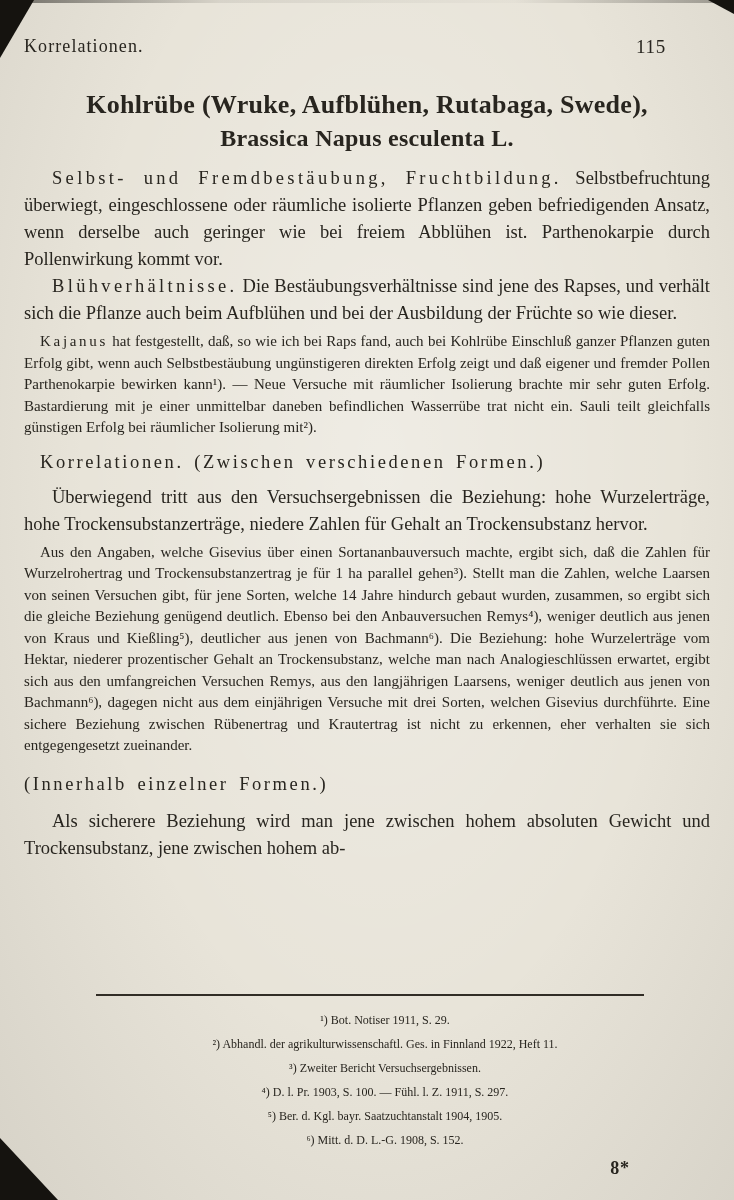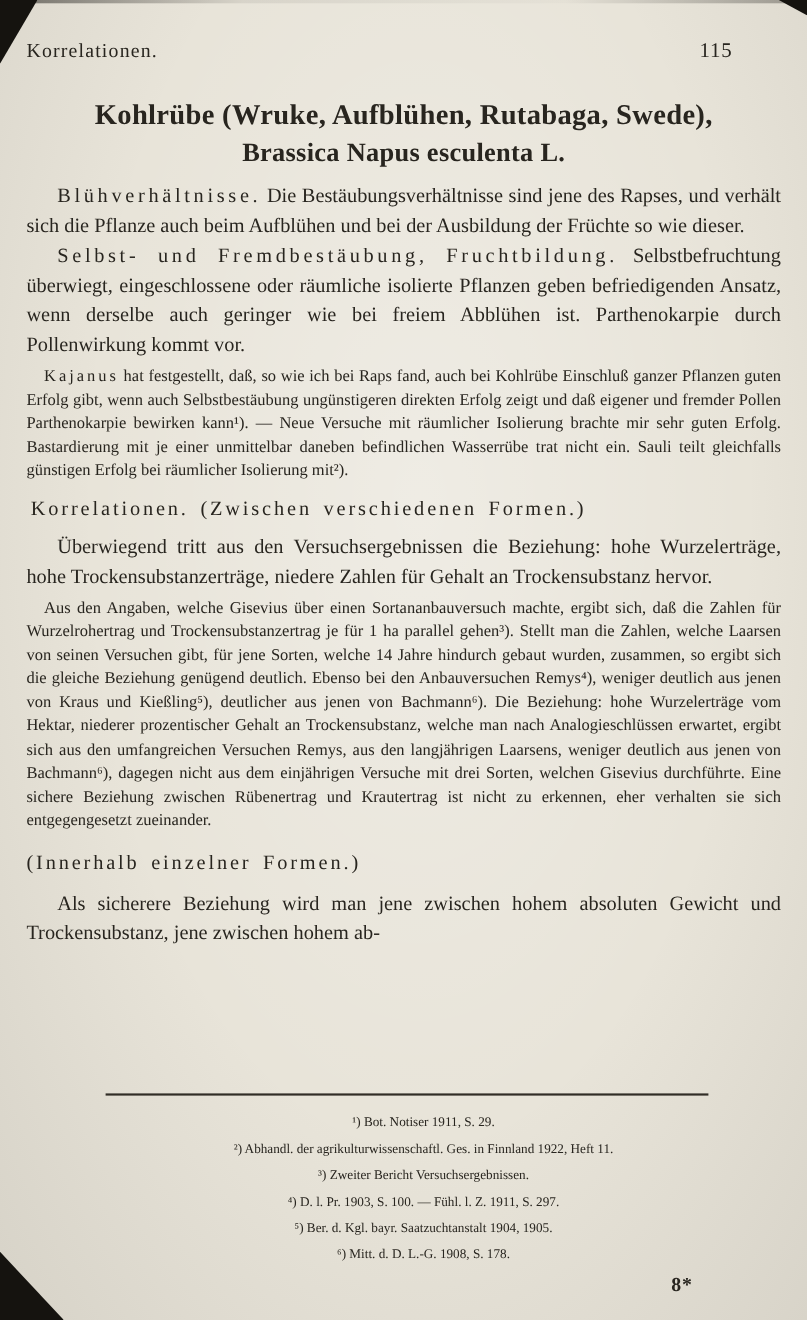"Blühverhältnisse. Die" p.body-para { order: before "Selbst- und Fremdbestäubung," -> after "Selbst- und Fremdbestäubung," }
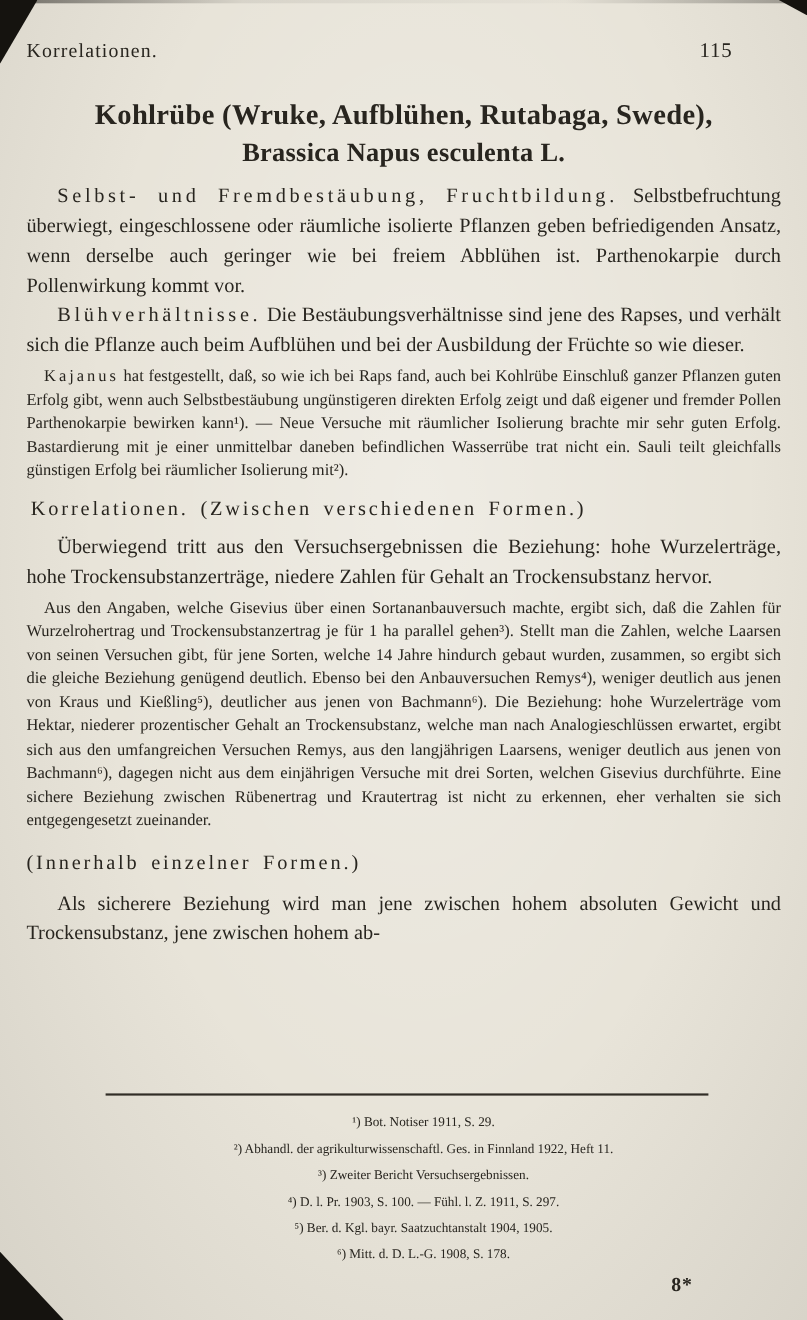"Korrelationen. (Zwischen verschiedenen" .section-heading { margin: 10px 0 8px 4px -> 10px 0 8px 16px }
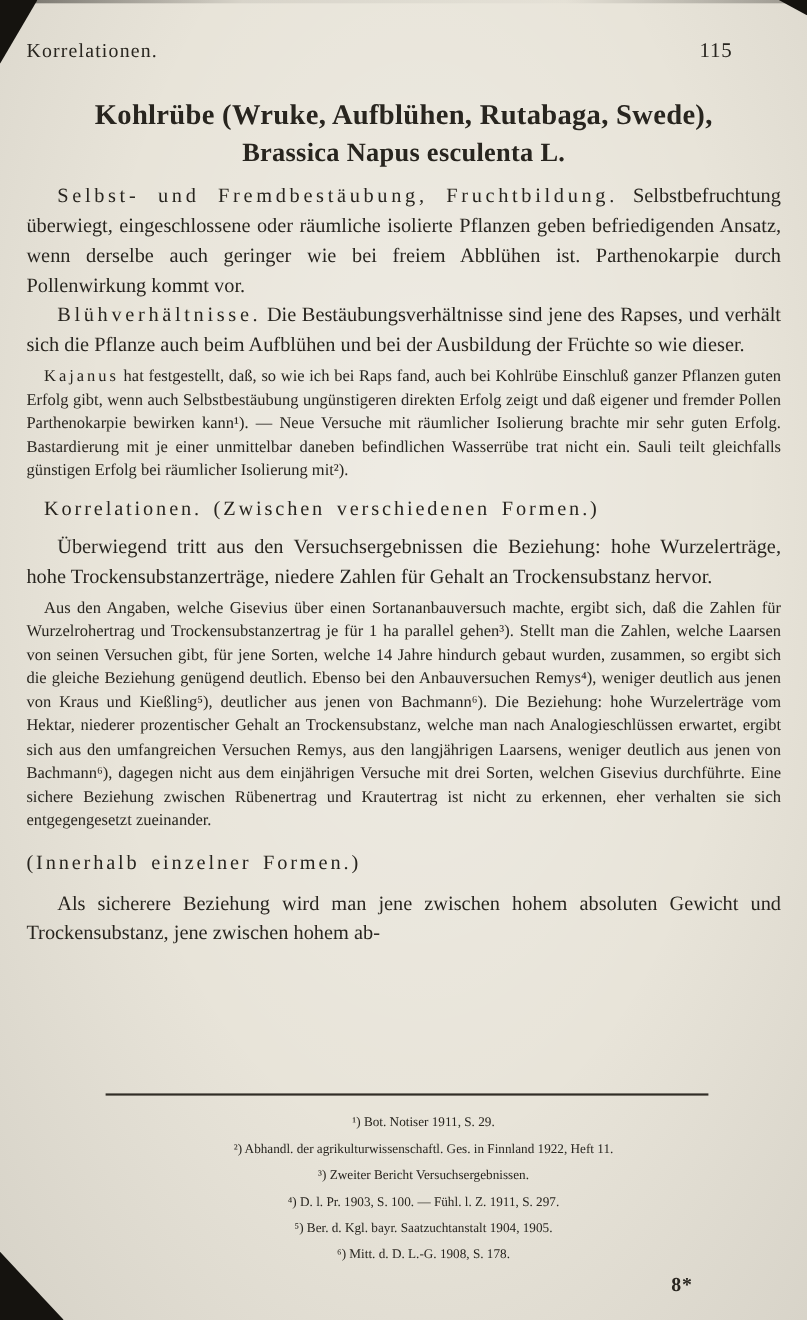"⁶) Mitt. d. D. L.-G." p.footnote { text: 178 -> 152 }
